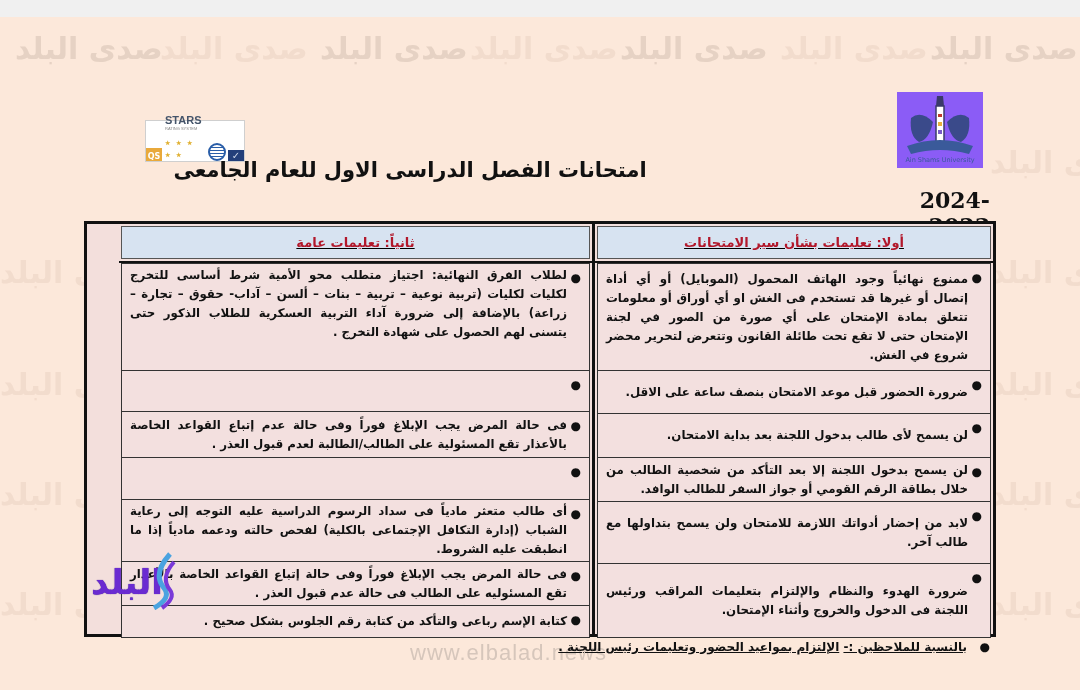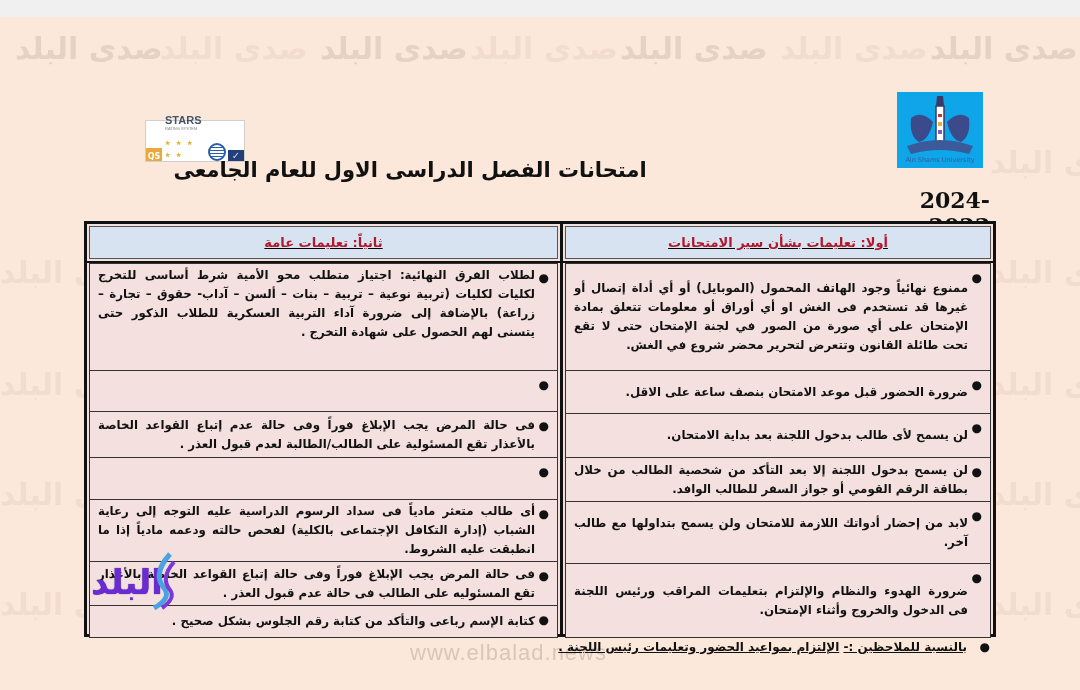"Ain Shams University" .uni-logo { background: #0ea5e9 -> #8b5cf6 }
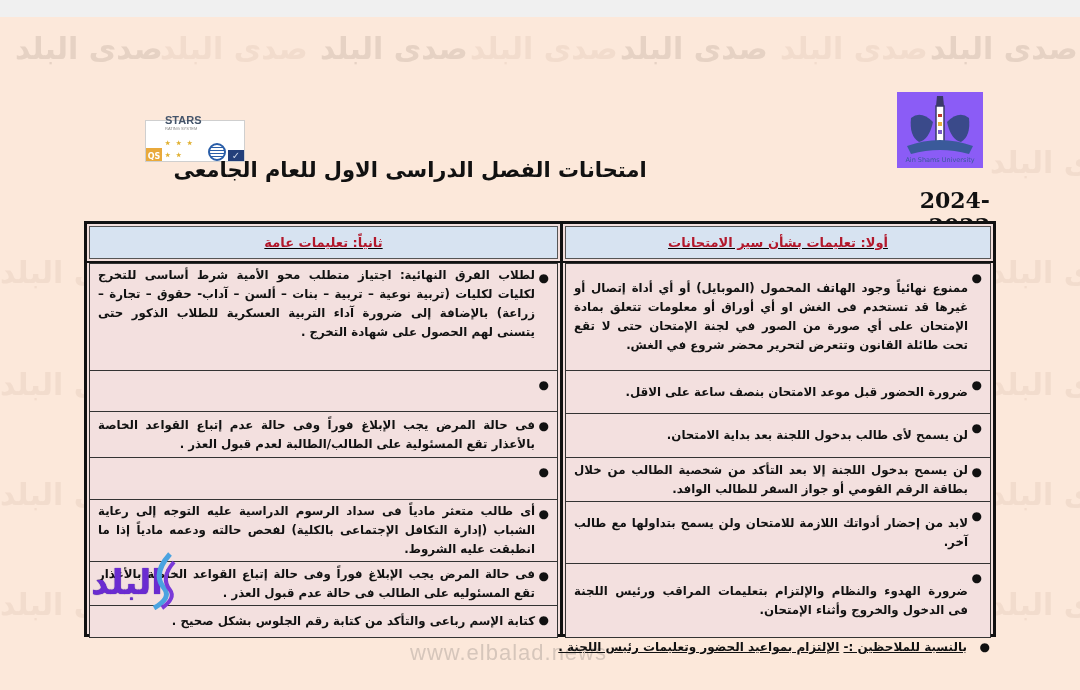"أولا: تعليمات بشأن سير الامتحانات" .col.right { width: 430px -> 398px }
